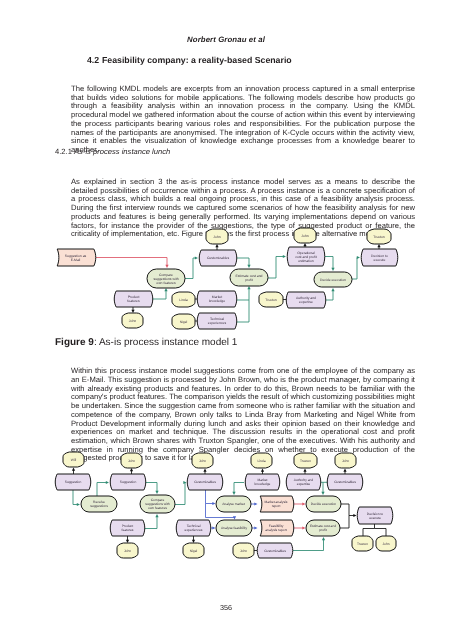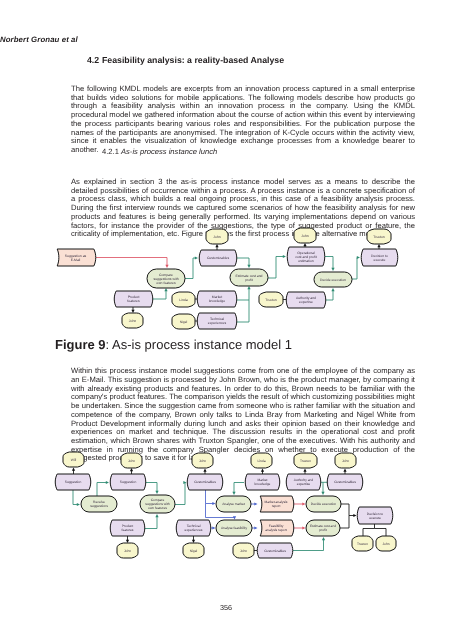"Norbert Gronau et al" .running-head { text-align: left -> center }
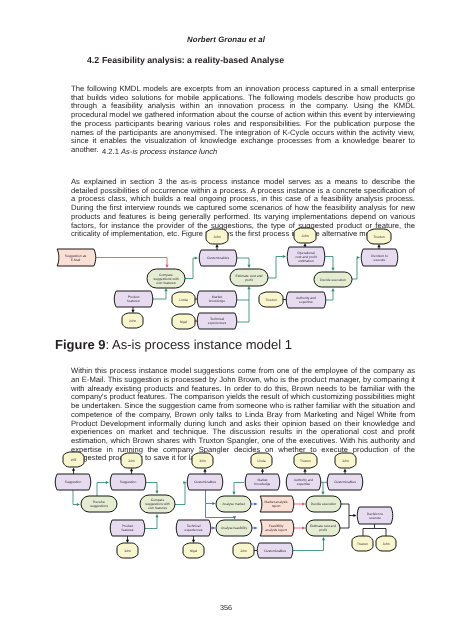"Feasibility analysis: a reality-based" span { text: analysis: a reality-based Analyse -> company: a reality-based Scenario }
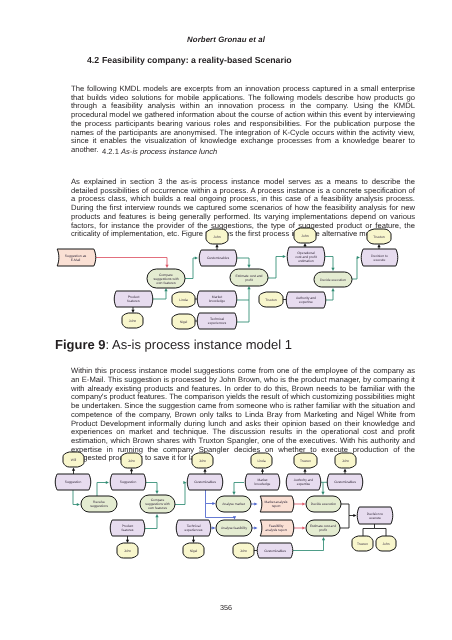"4.2.1" .h3 .num { margin-left: 47px -> none }
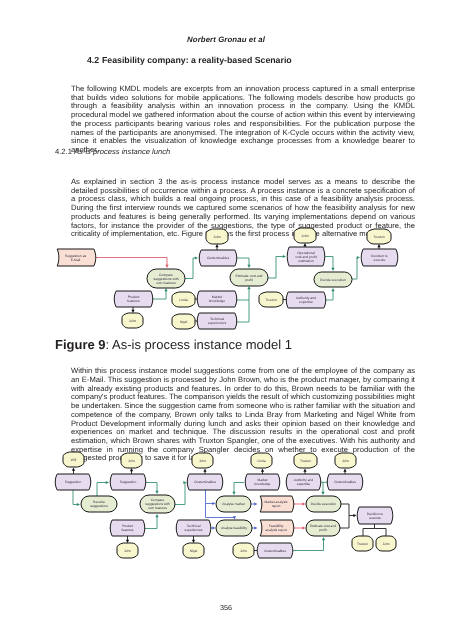"Figure 9: As-is process instance" .figcap { font-size: 13px -> 10px }
